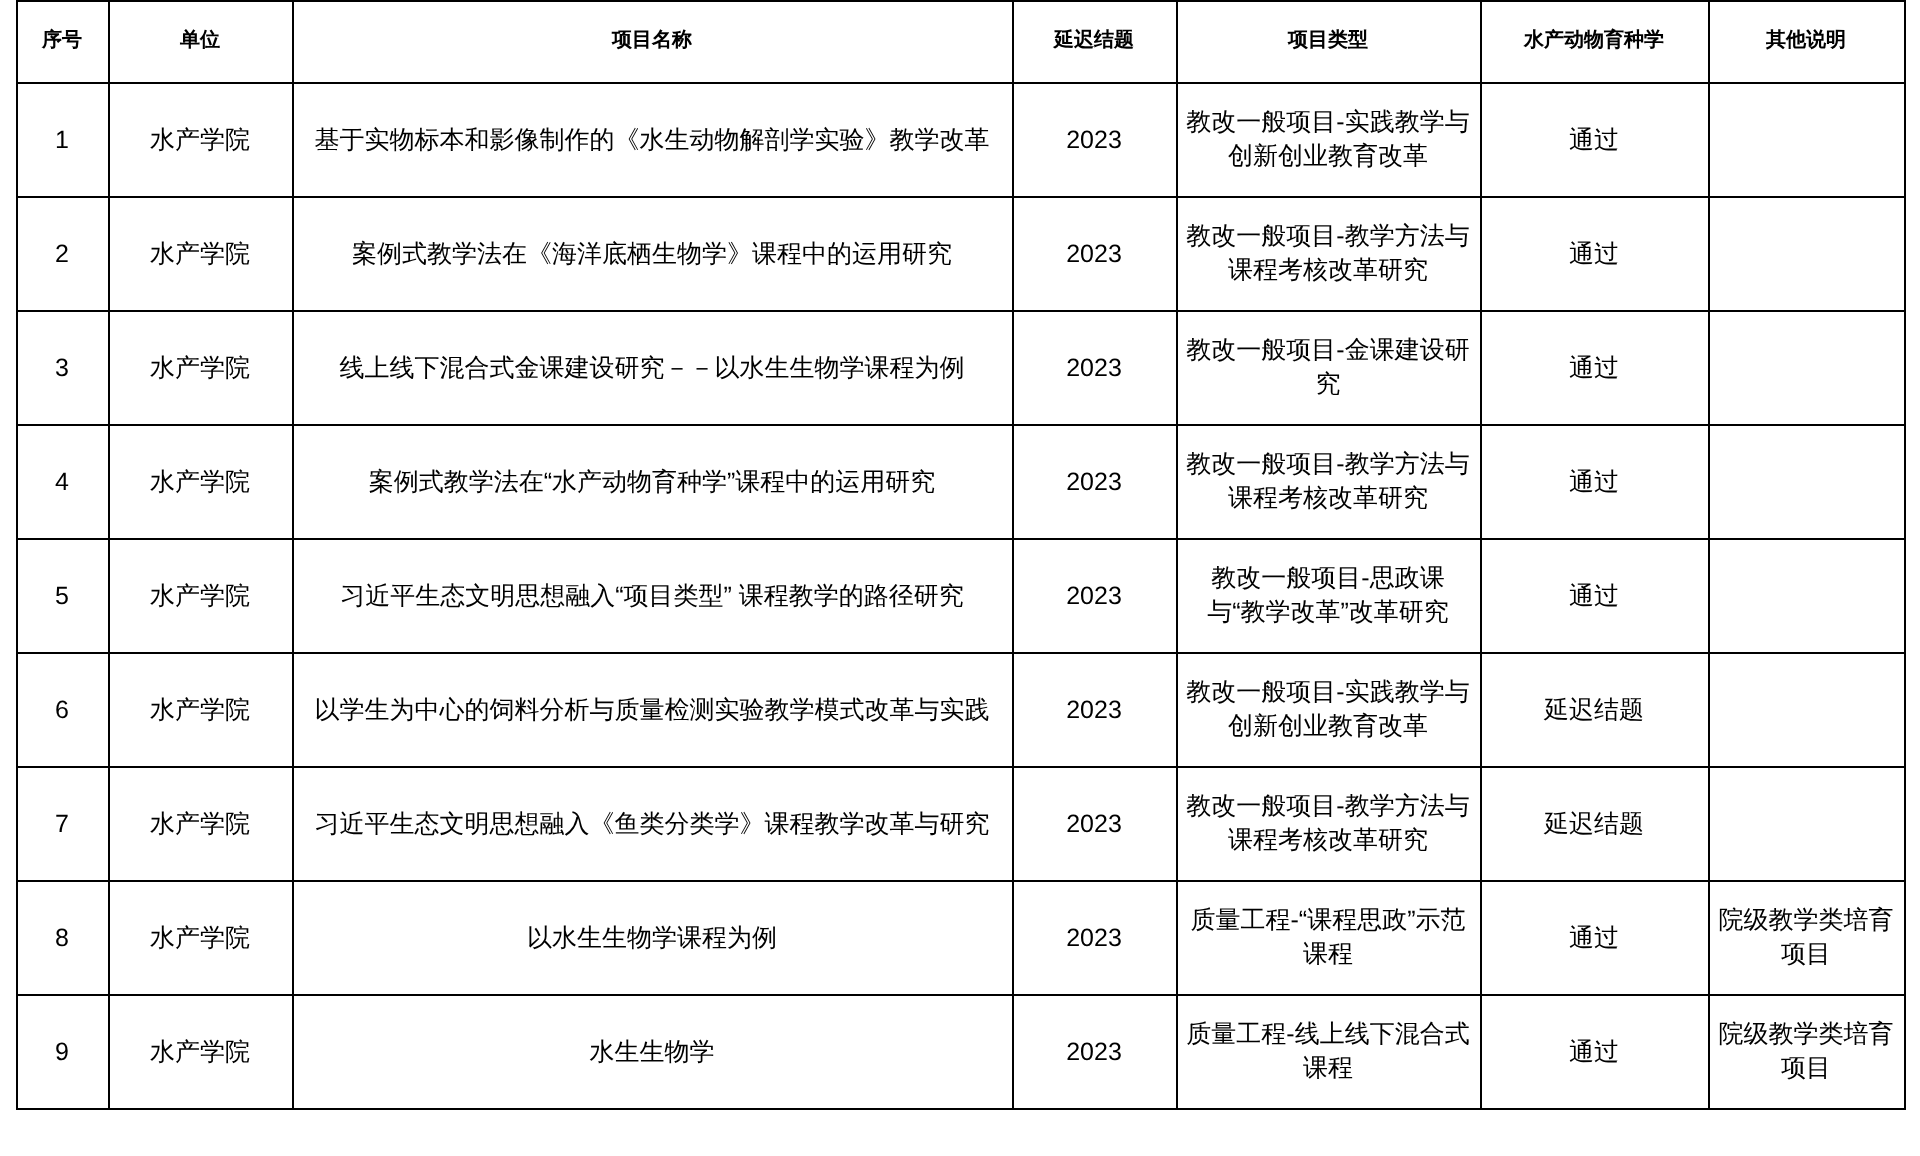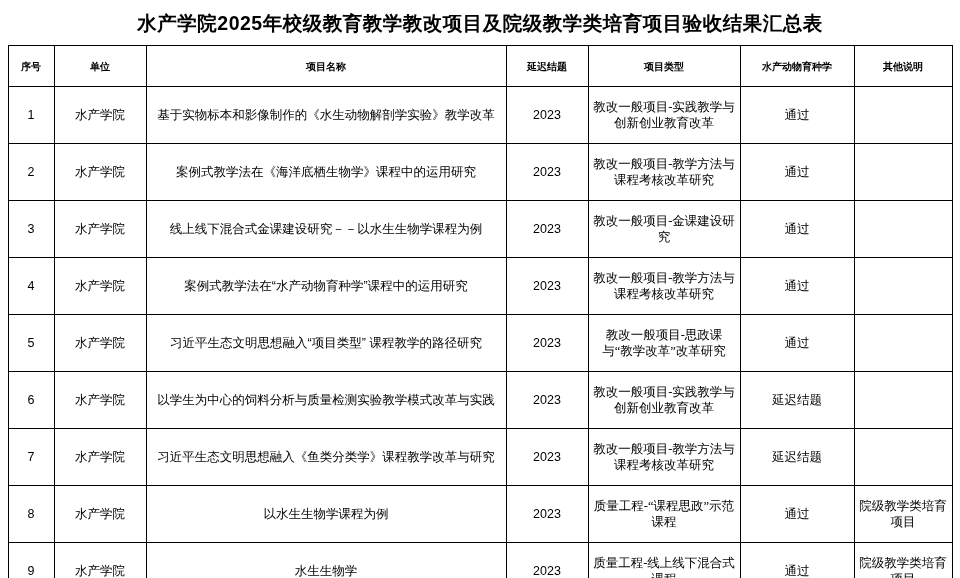"水产学院2025年校级教育教学教改项目及院级教学类培育项目验收结果汇总表" div.doc-title { html: <div>水产学院2025年校级教育教学教改项目及院级教学类培育项目验收结果汇总表</div> -> none }
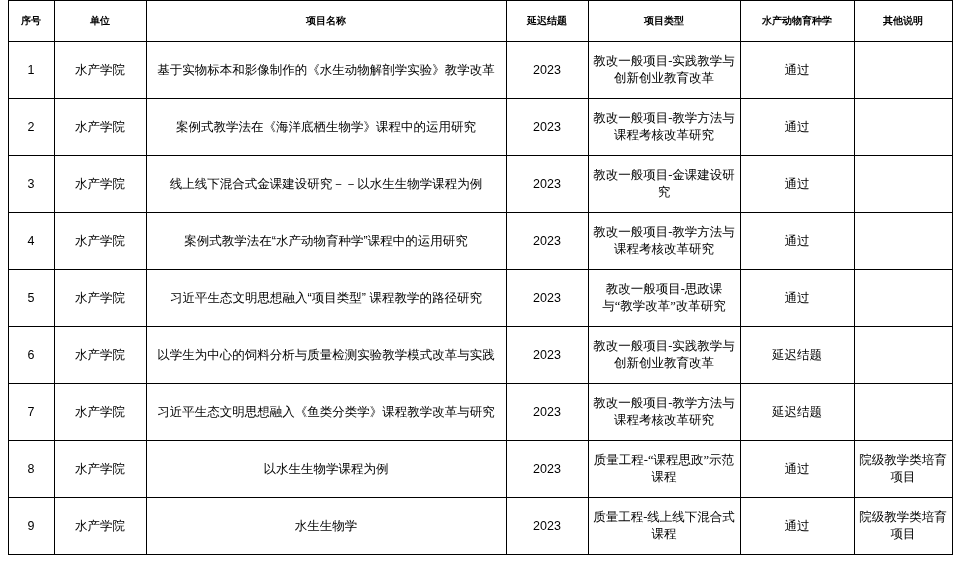"教改一般项目-实践教学与创新创业教育改革" .cell-type { font-family: Liberation Serif, serif -> none }
